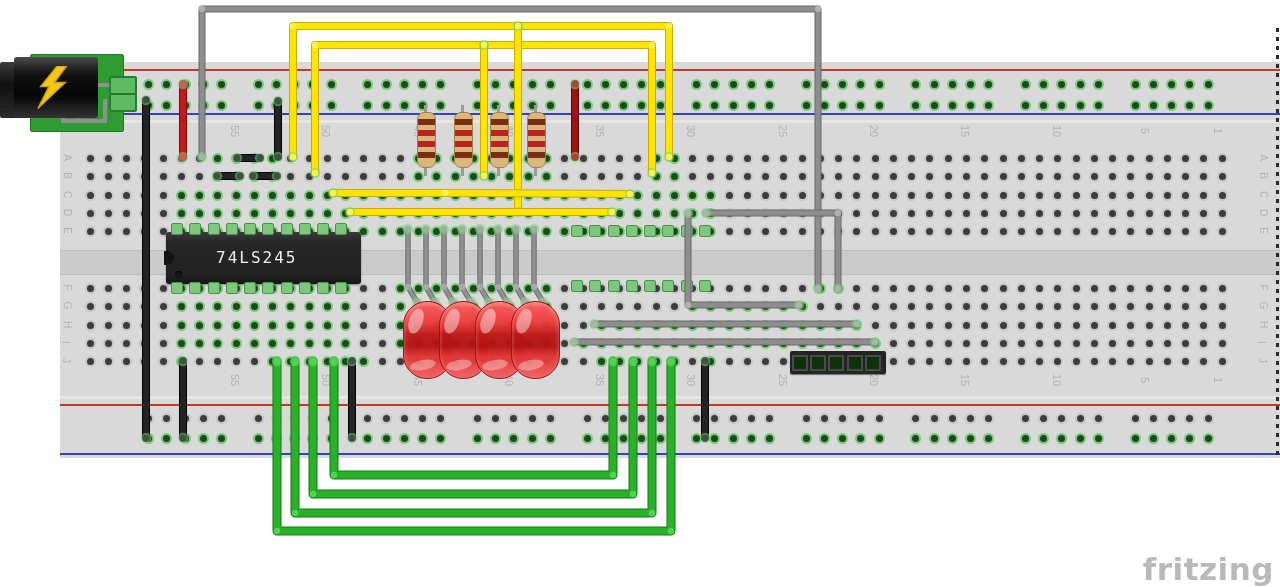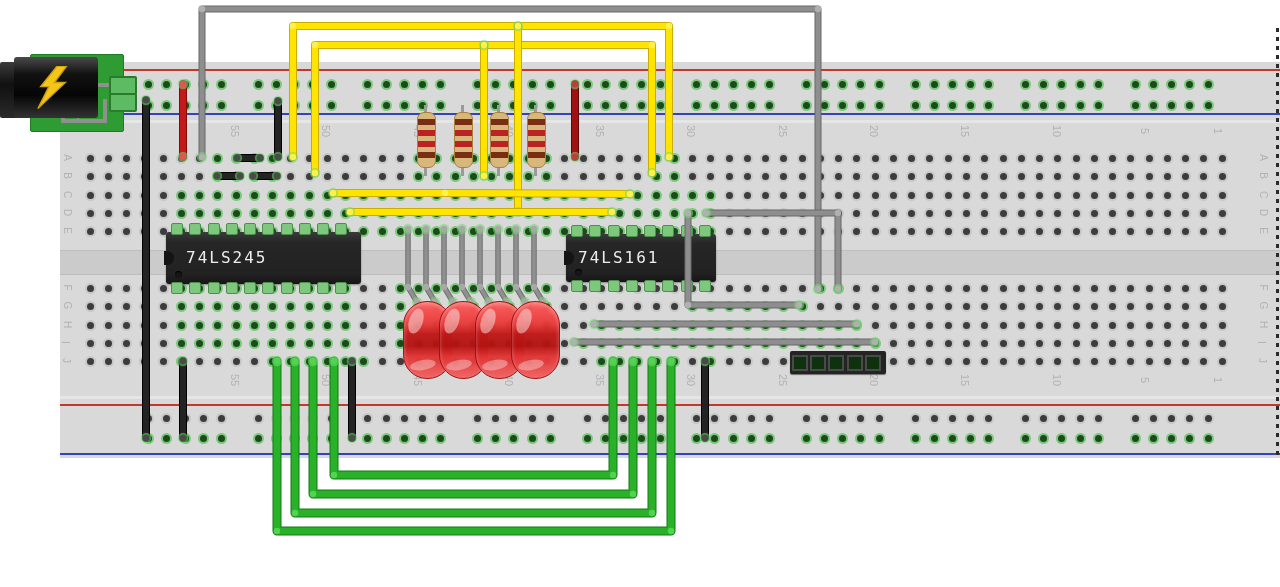"74LS245" div.lbl { left: 20px -> 50px }
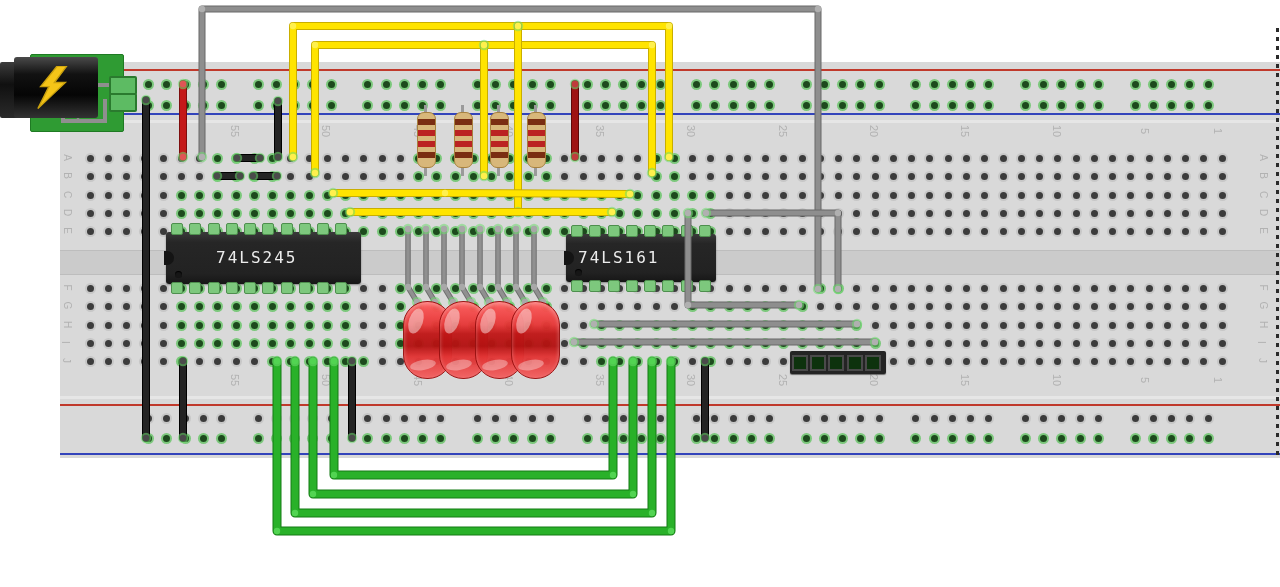"74LS161" div.chip { html: <div> <div></div> <div></div> <div>74LS161</div> </div> -> none }
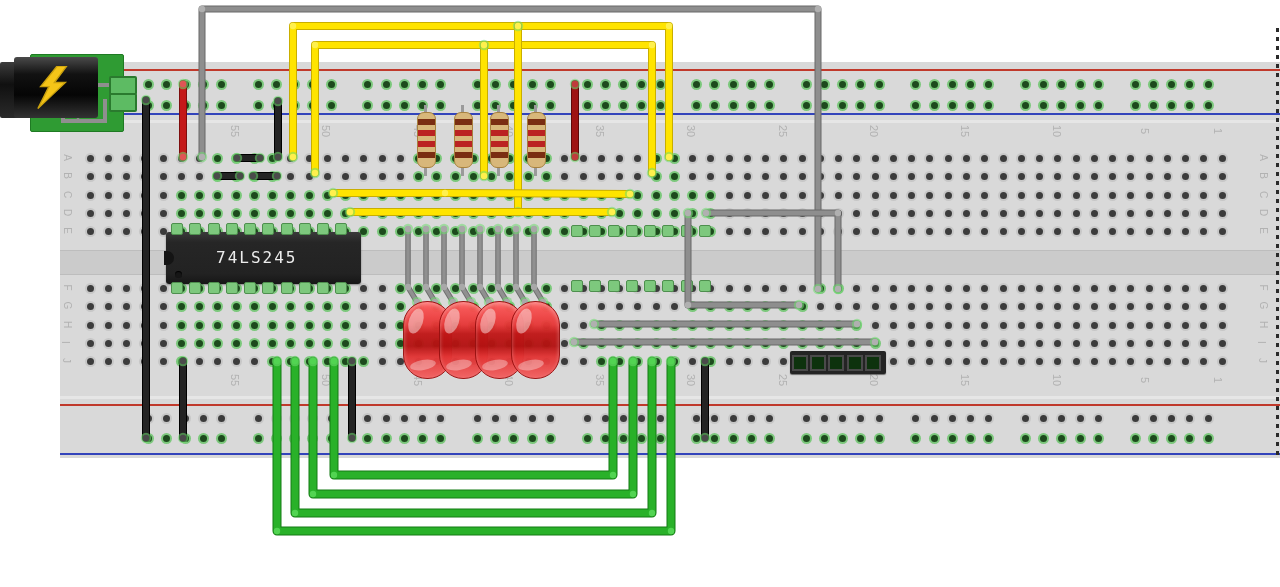"fritzing" div { html: none -> <div>fritzing</div> }
